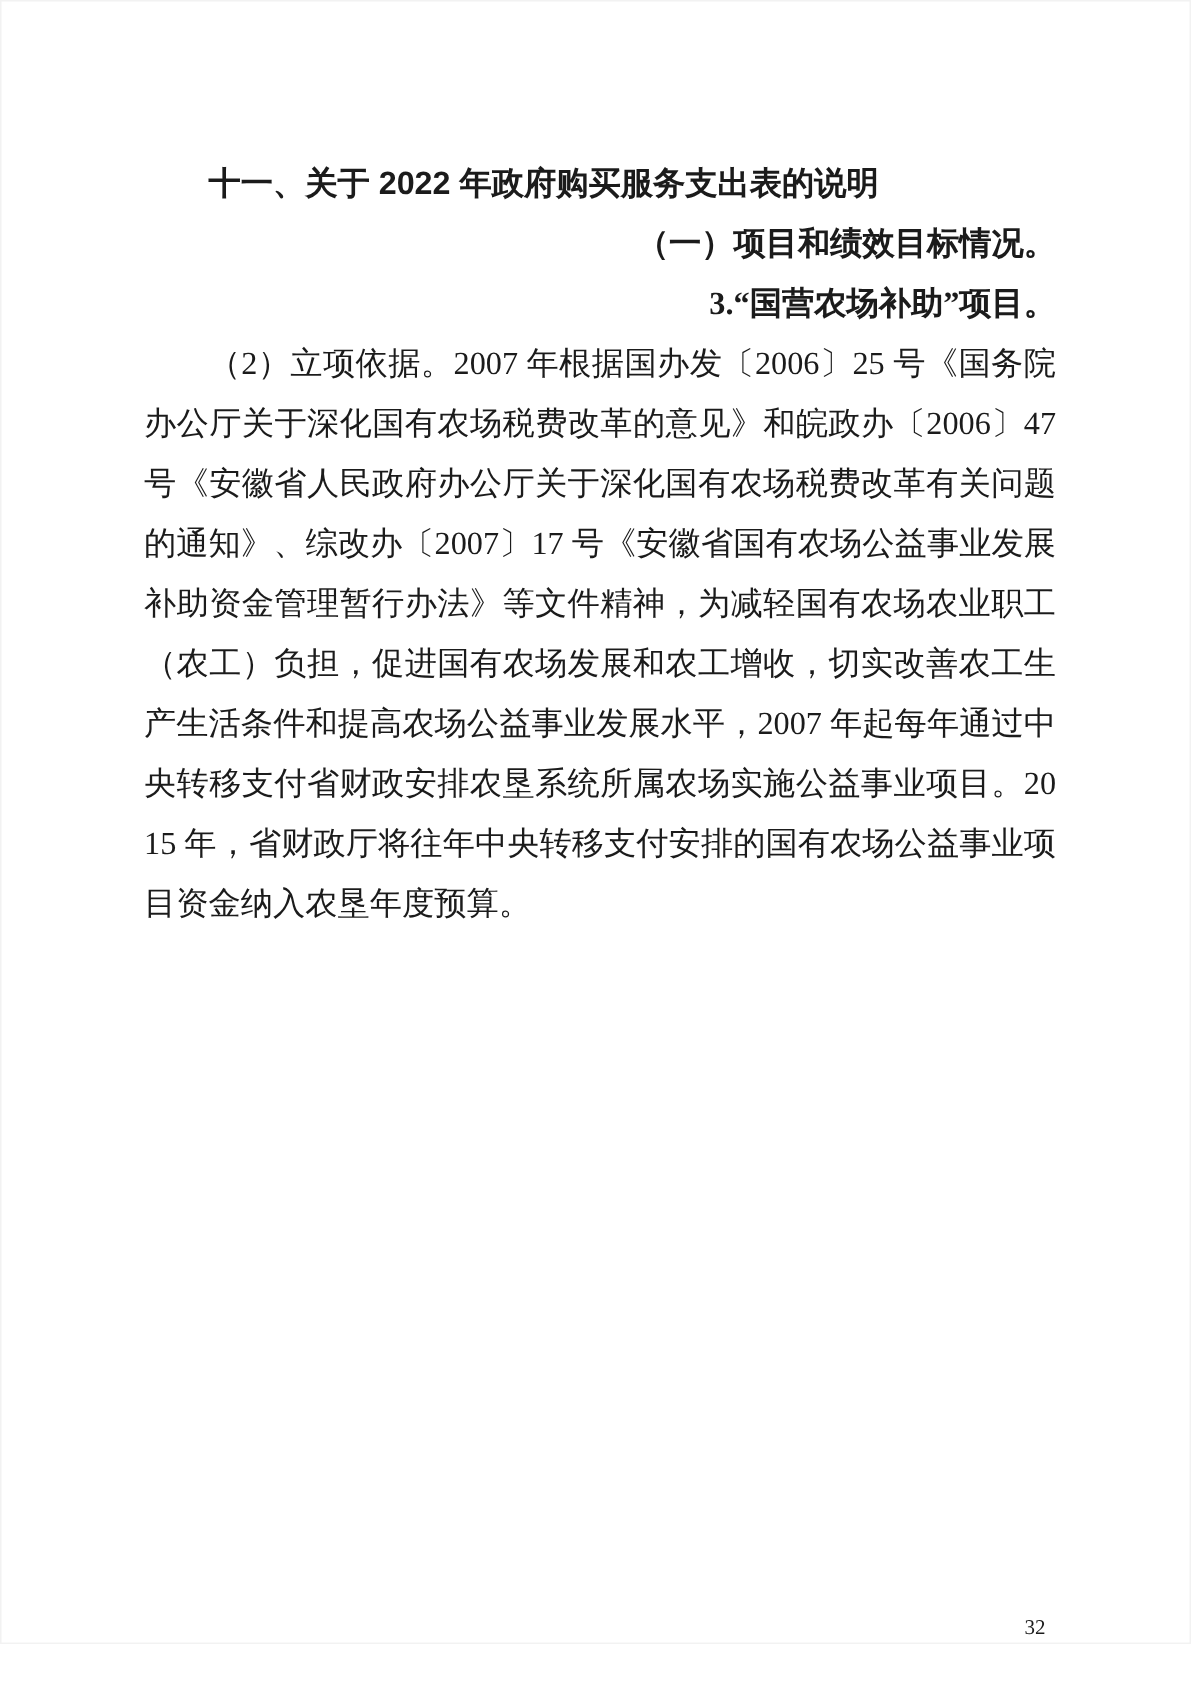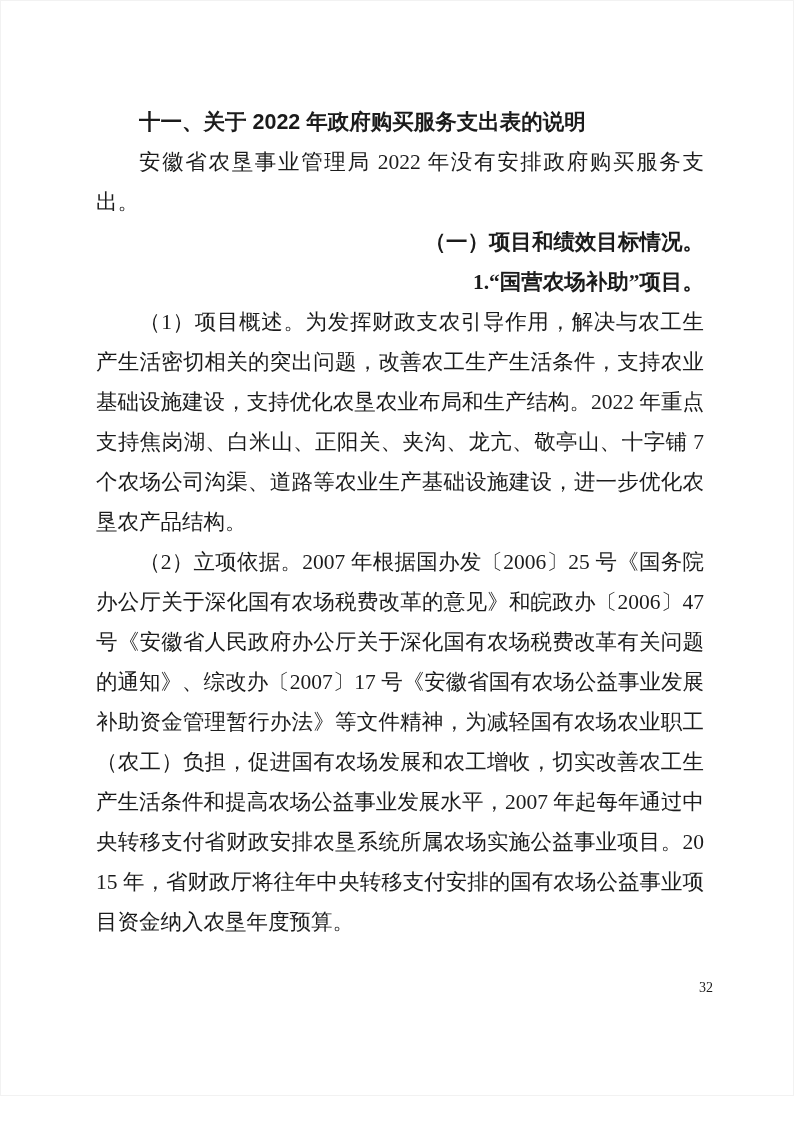"安徽省农垦事业管理局 2022 年没有安排政府购买服务支出。" p.block { html: <p>安徽省农垦事业管理局 2022 年没有安排政府购买服务支出。</p> -> none }
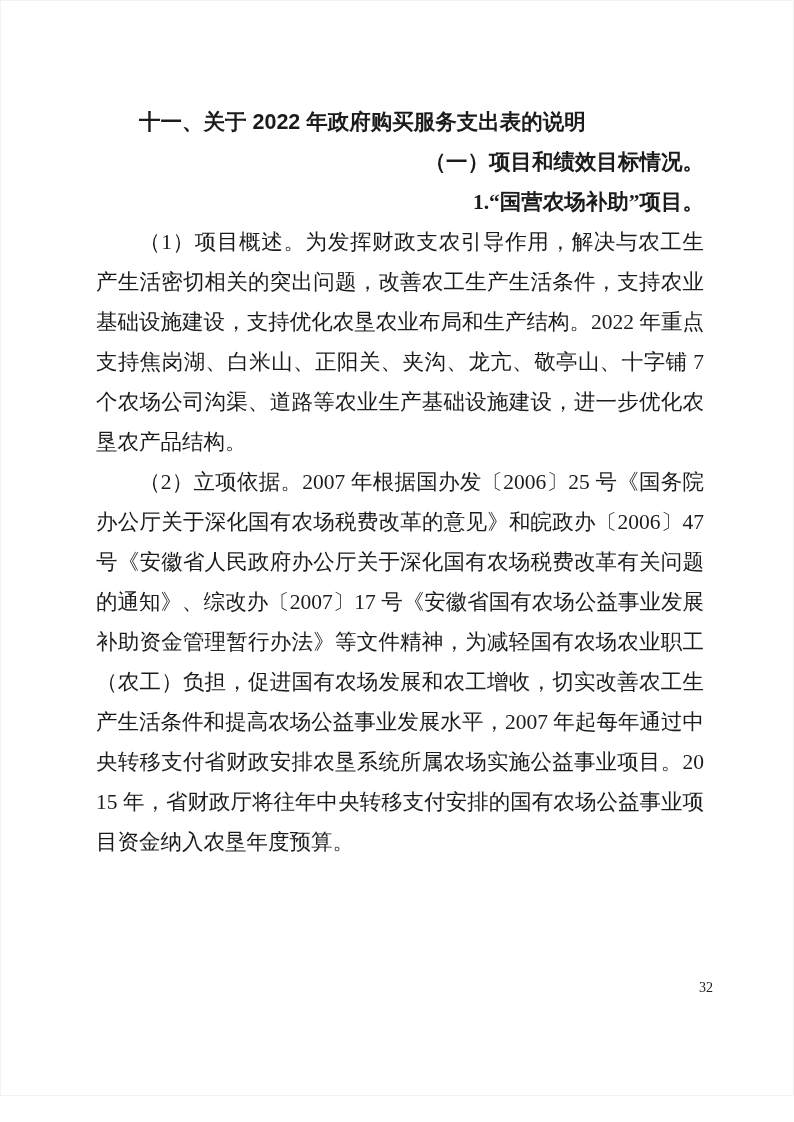"1.“国营农场补助”项目。" p.block { text: 1 -> 3 }
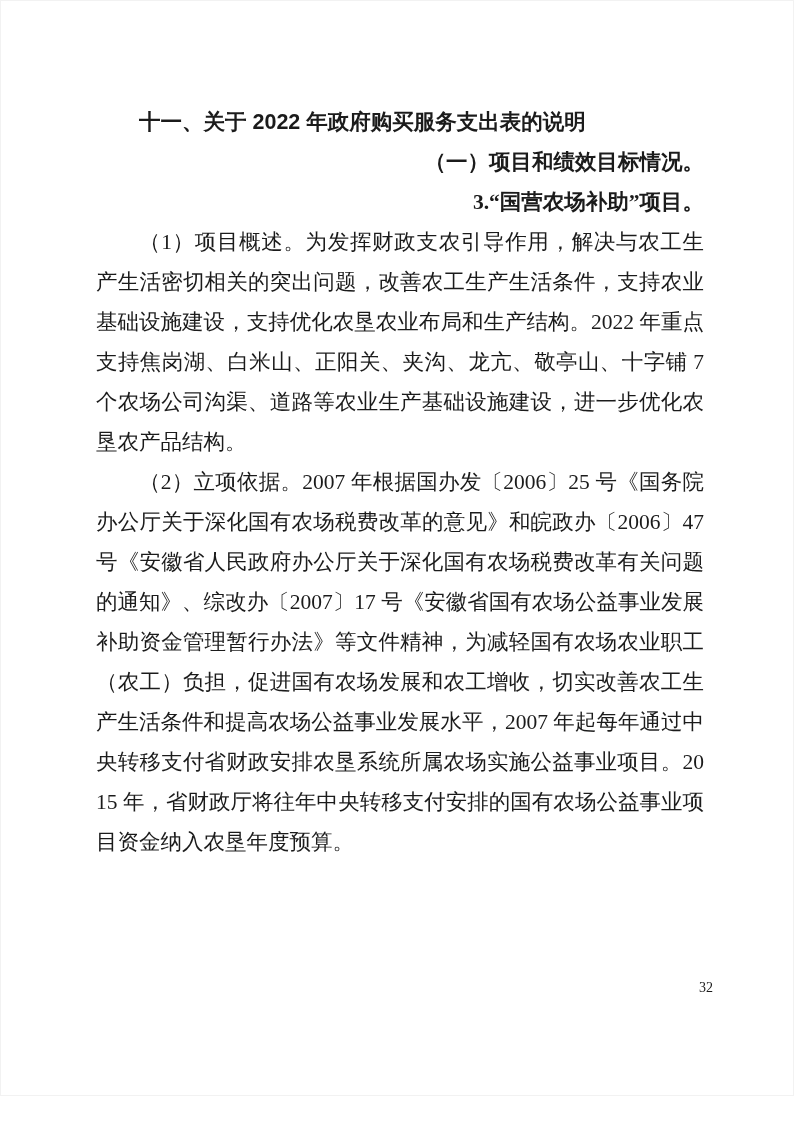"（1）项目概述。为发挥财政支农引导作用，解决与农工生产生活密切相关的突出问题，改" p.block { html: <p>（1）项目概述。为发挥财政支农引导作用，解决与农工生产生活密切相关的突出问题，改善农工生产生活条件，支持农业基础设施建设，支持优化农垦农业布局和生产结构。2022 年重点支持焦岗湖、白米山、正阳关、夹沟、龙亢、敬亭山、十字铺 7 个农场公司沟渠、道路等农业生产基础设施建设，进一步优化农垦农产品结构。</p> -> none }
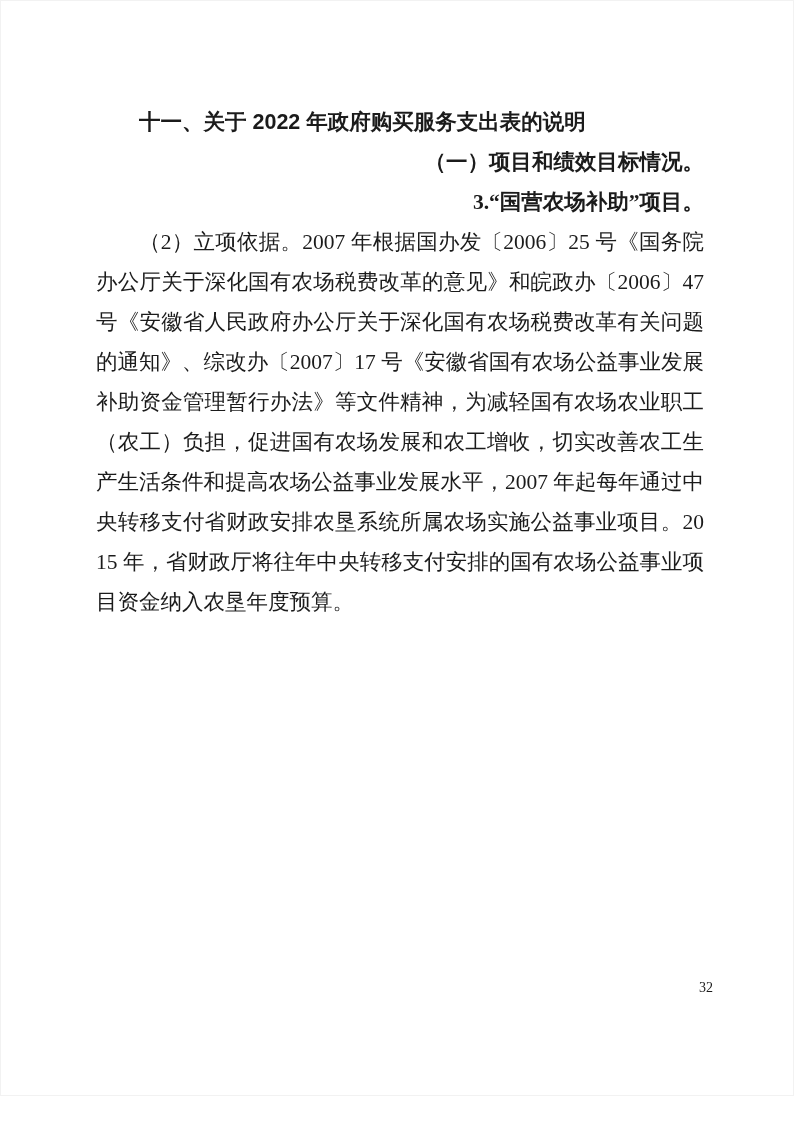"32" .page-number { text-align: right -> left; top: 978px -> 1076px }
